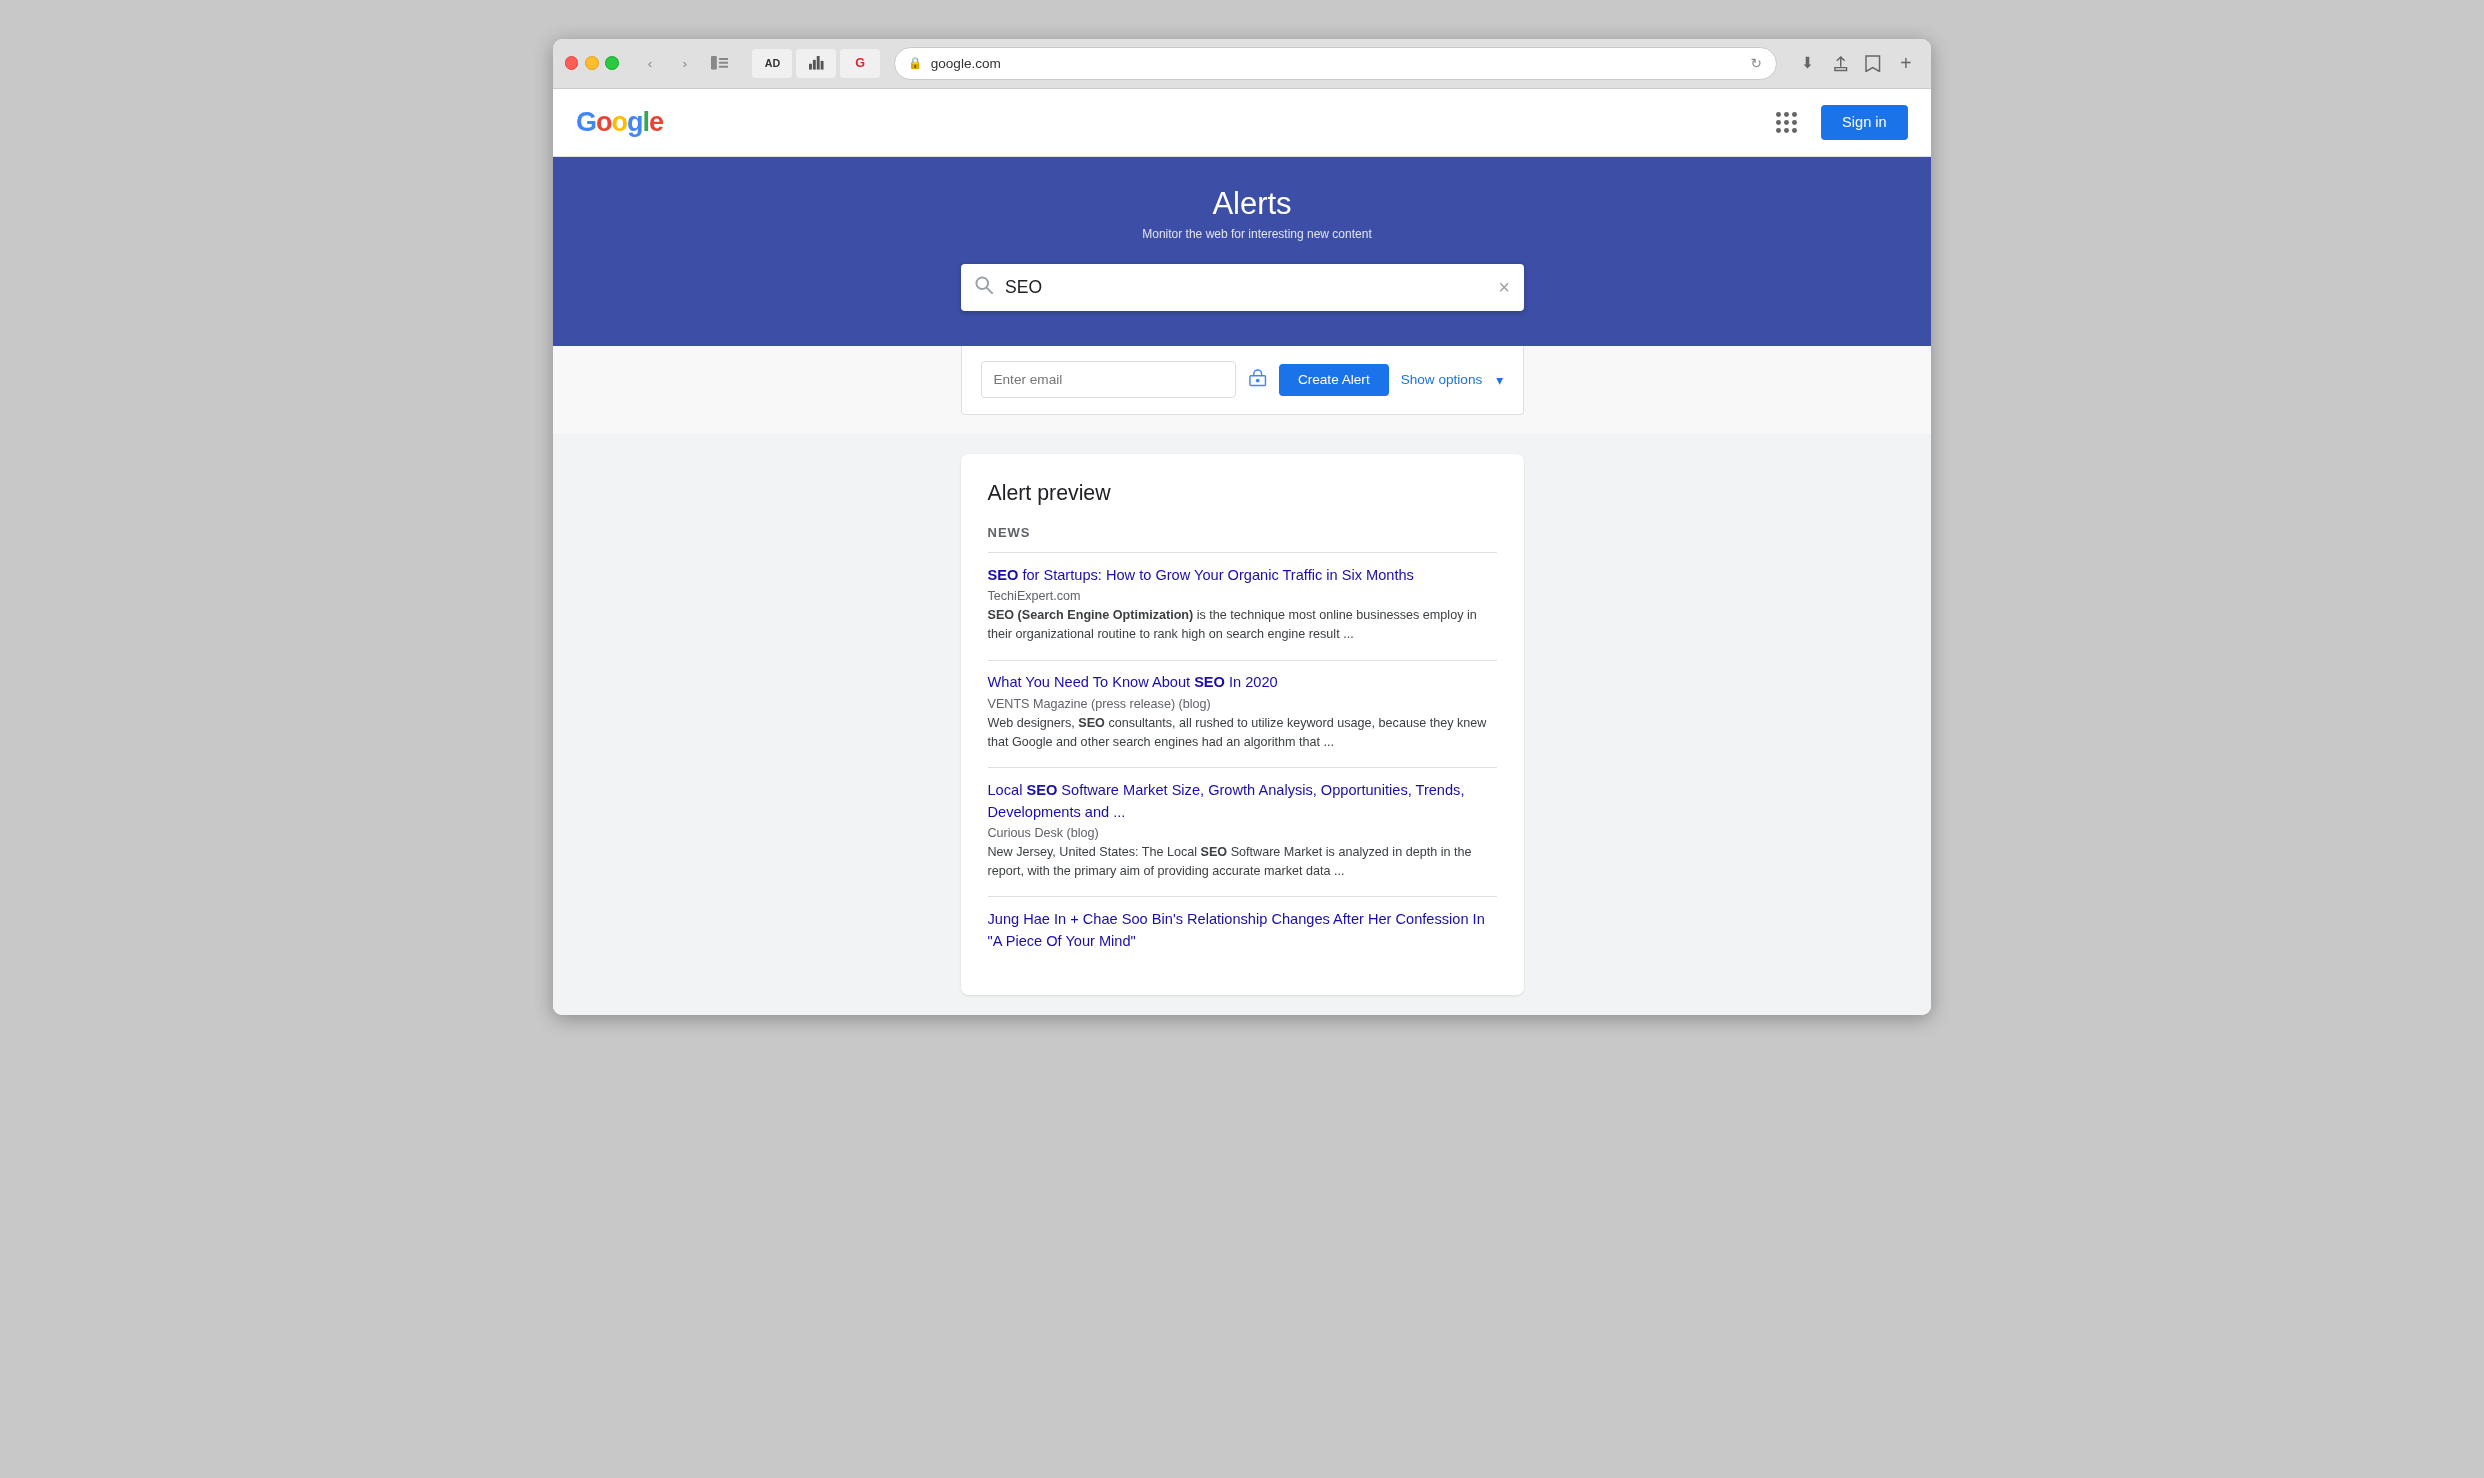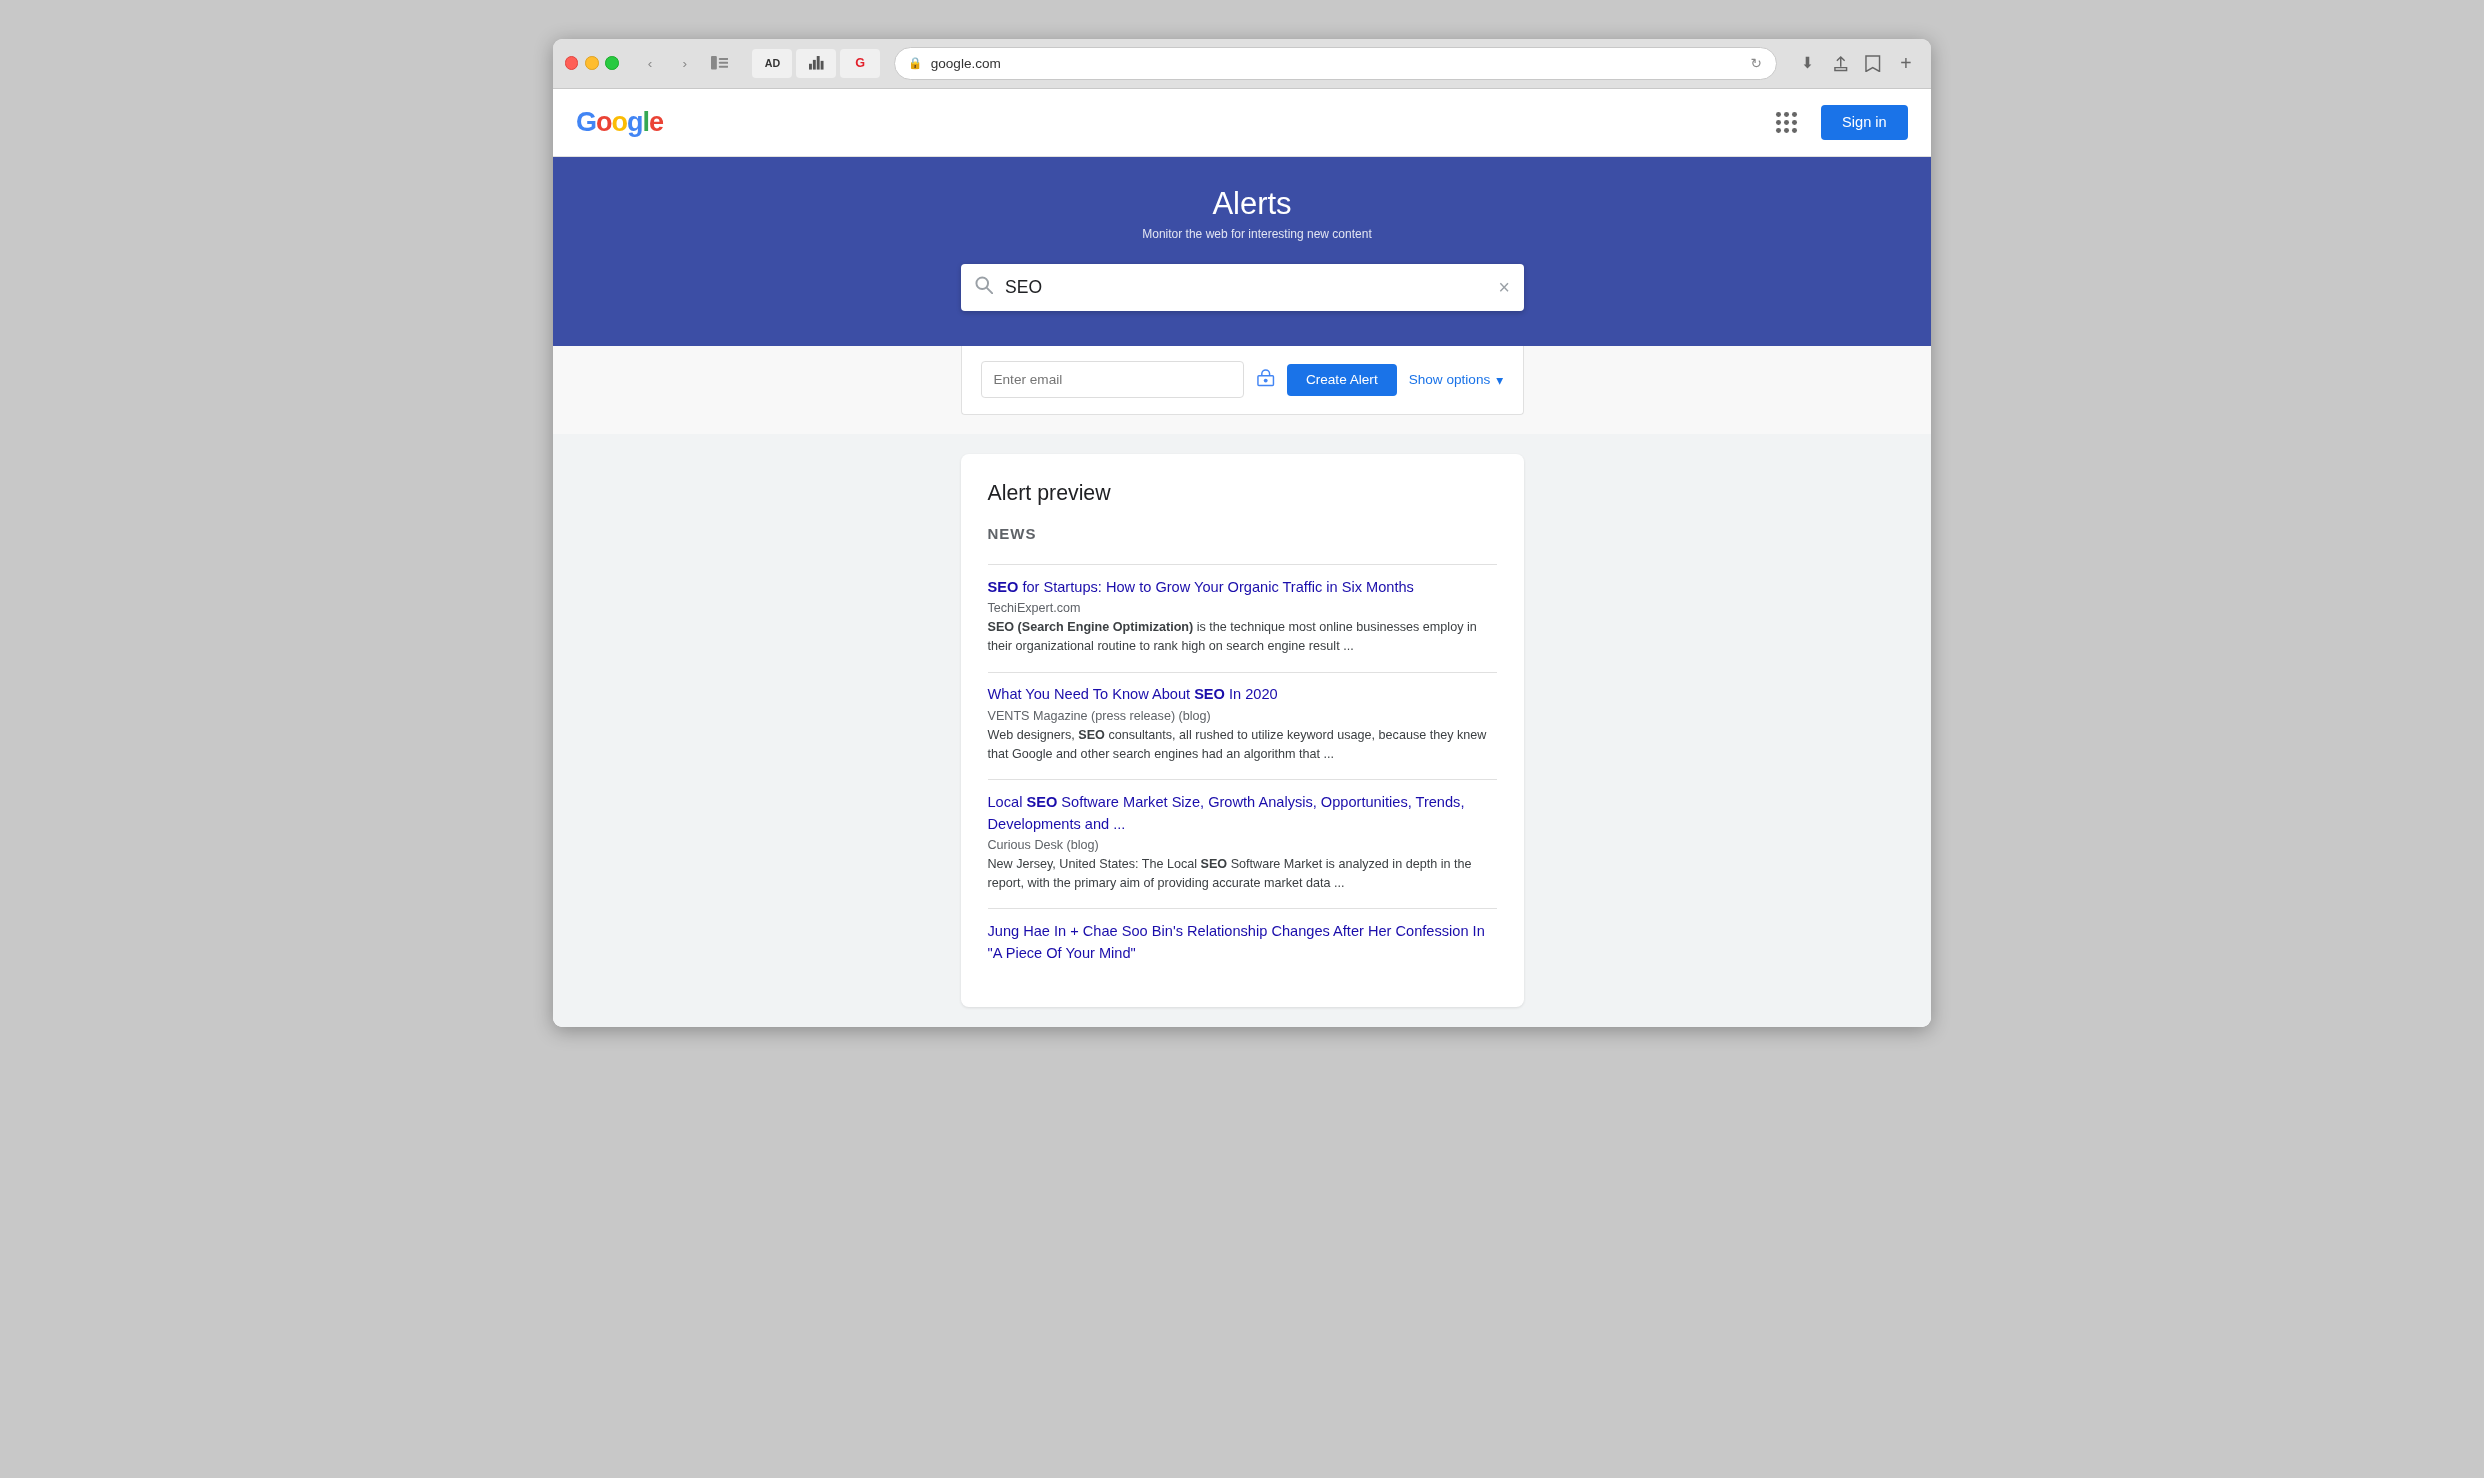"Show options" .show-options-btn { gap: 6px -> 14px }
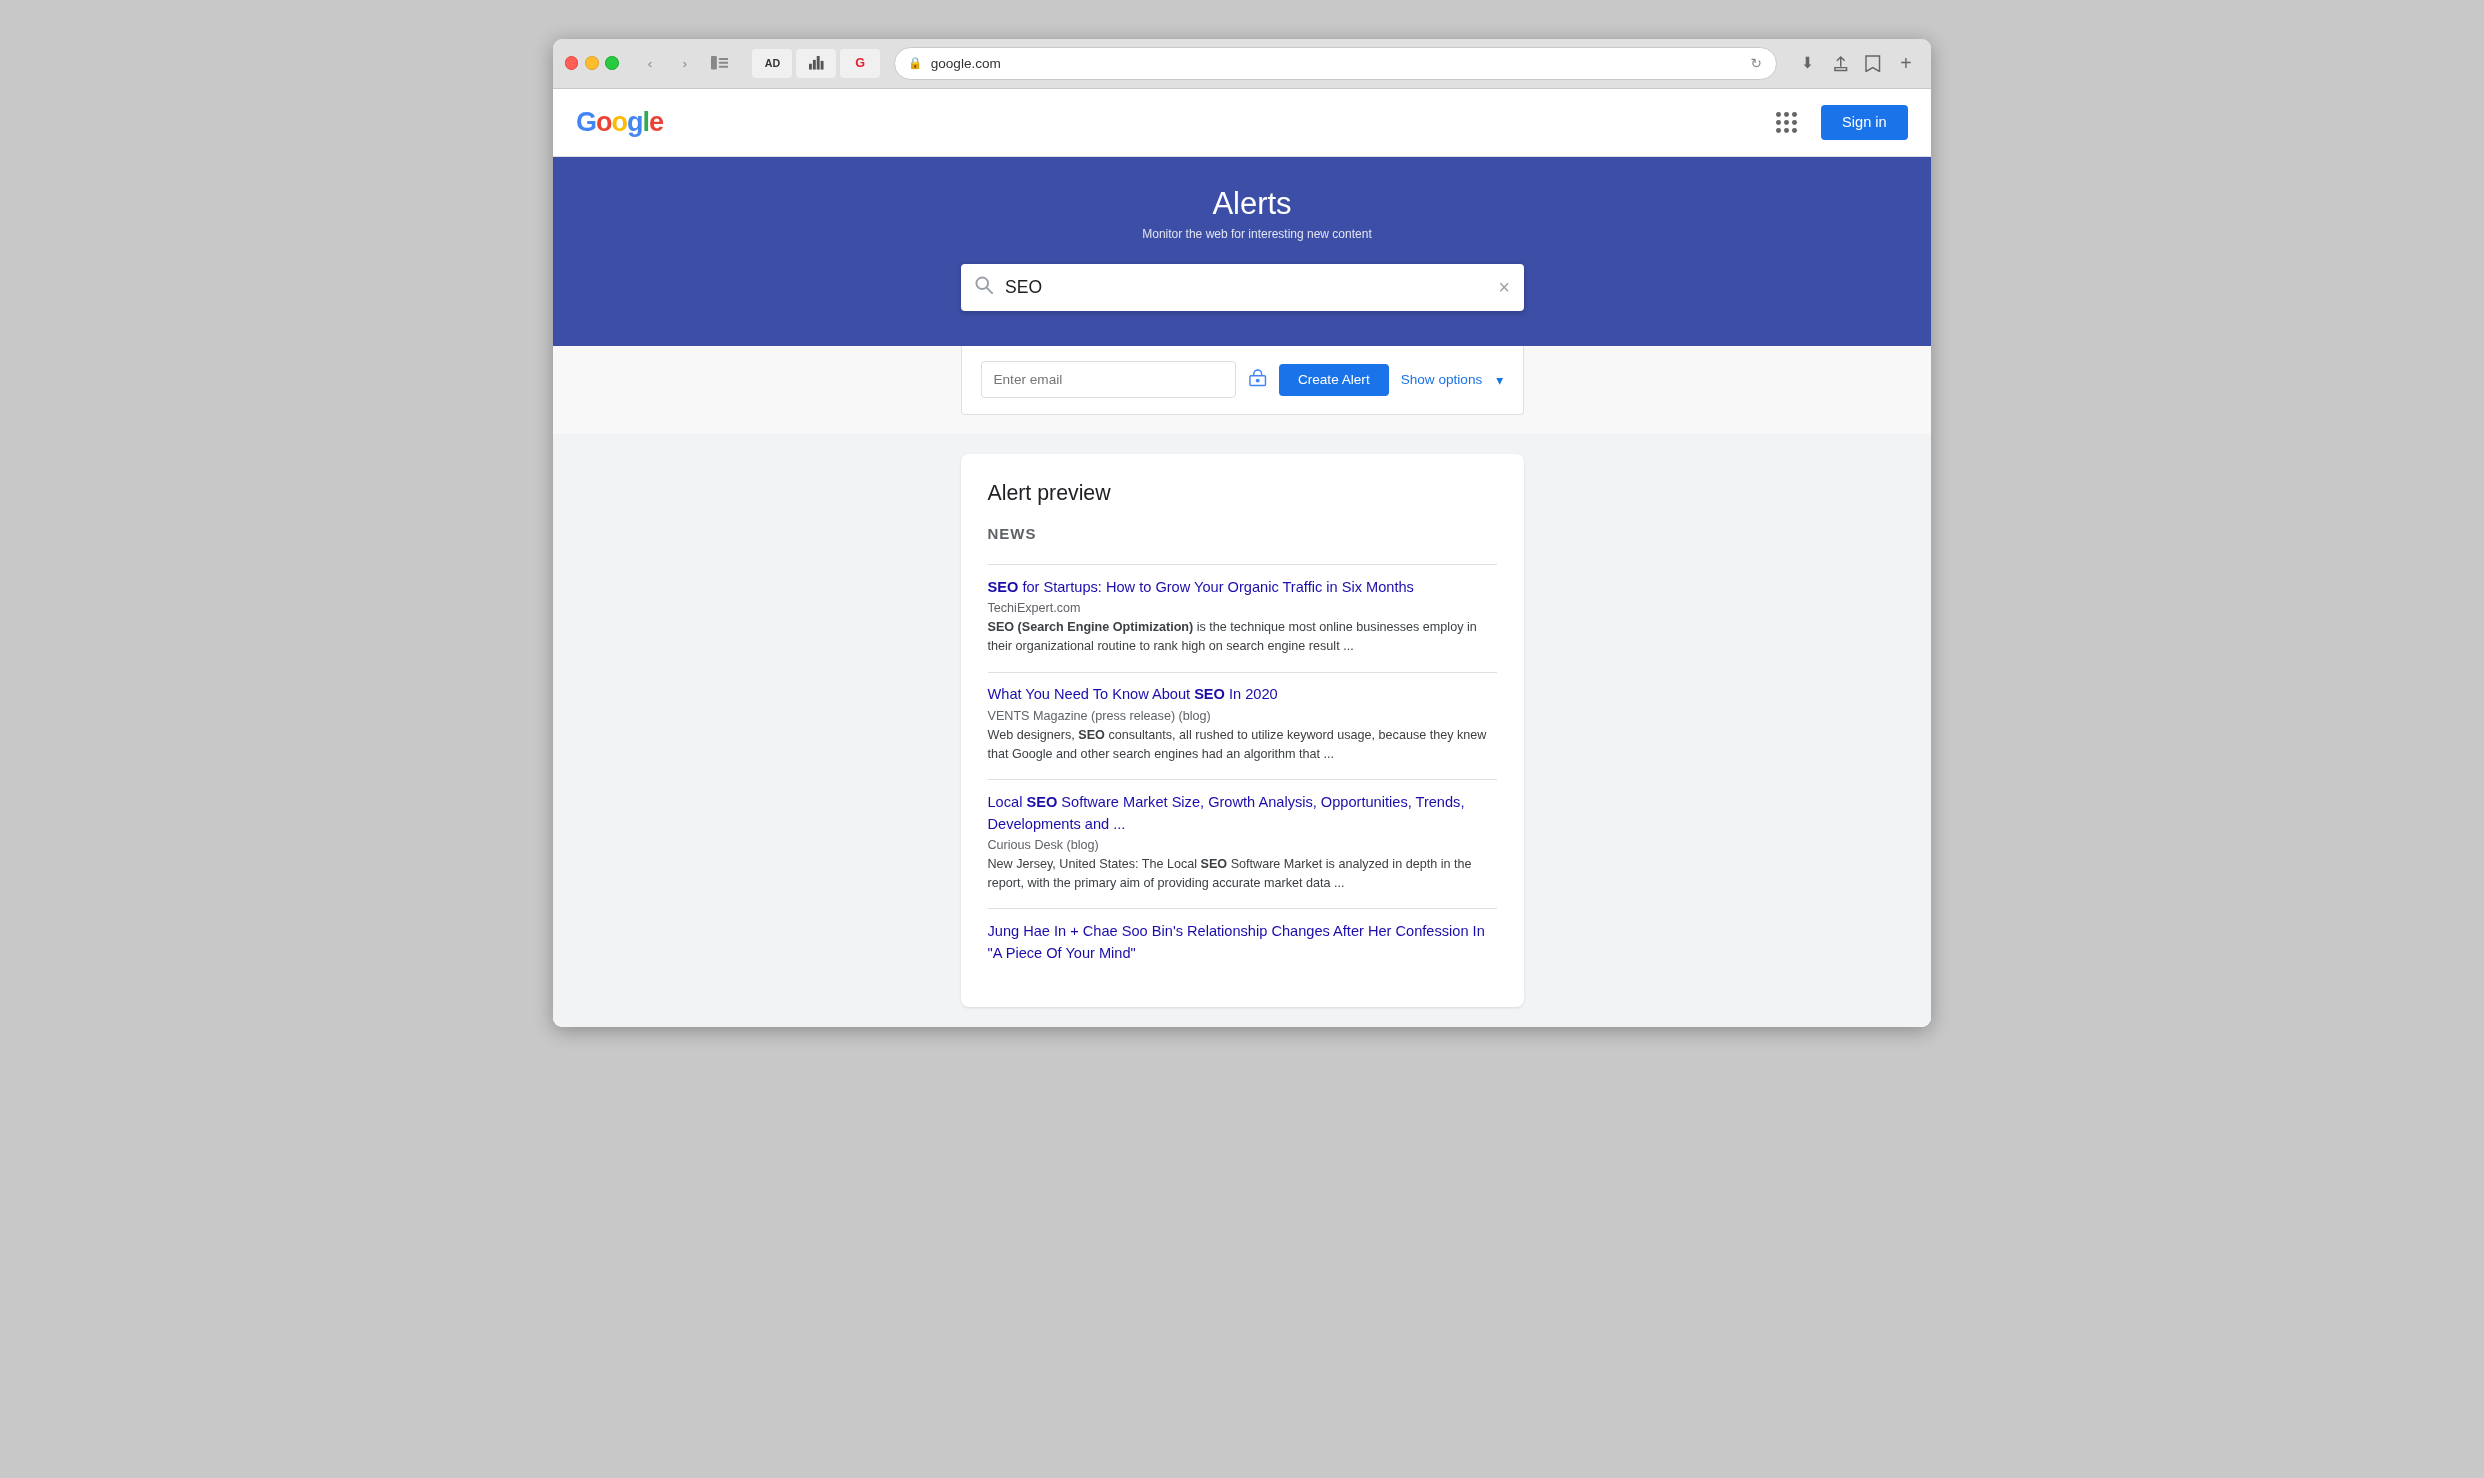"NEWS" .news-label { font-size: 15px -> 13px; margin-bottom: 22px -> 12px }
